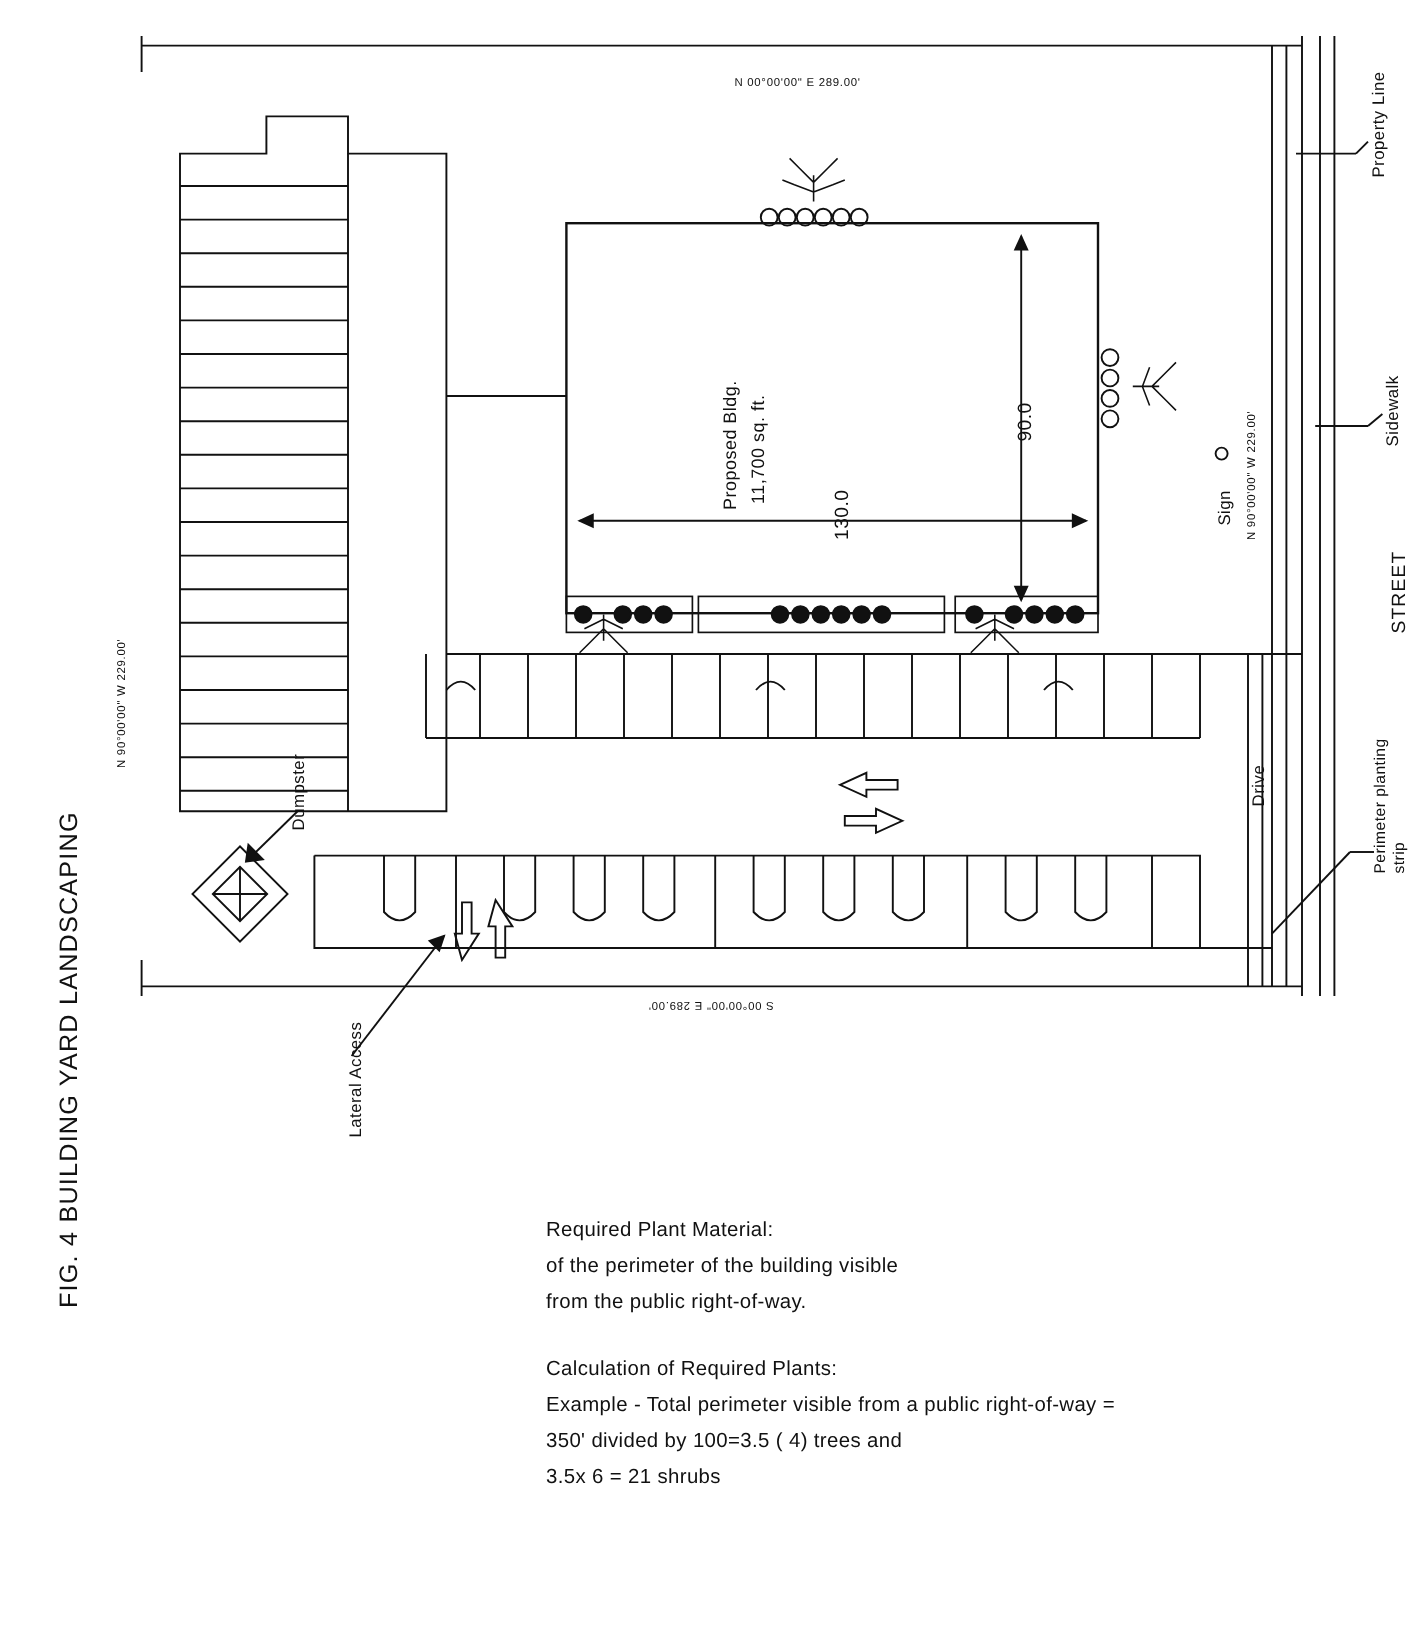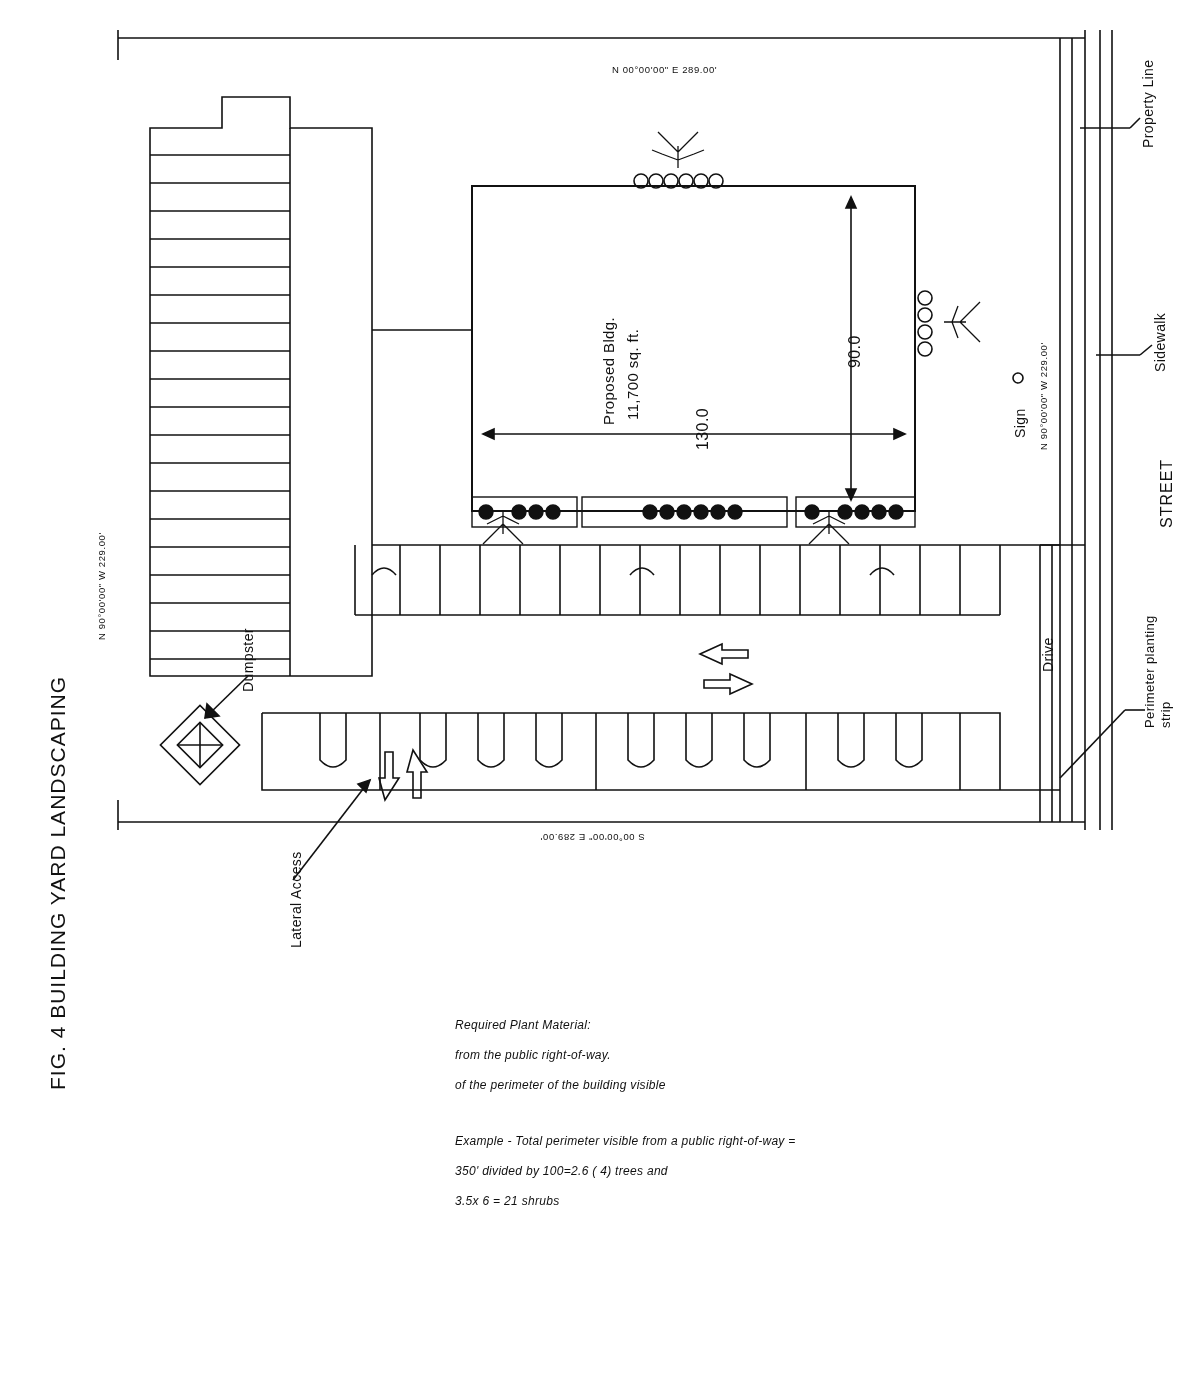"Required Plant Material:" .note { font-size: 12px -> 17px; font-style: italic -> none }
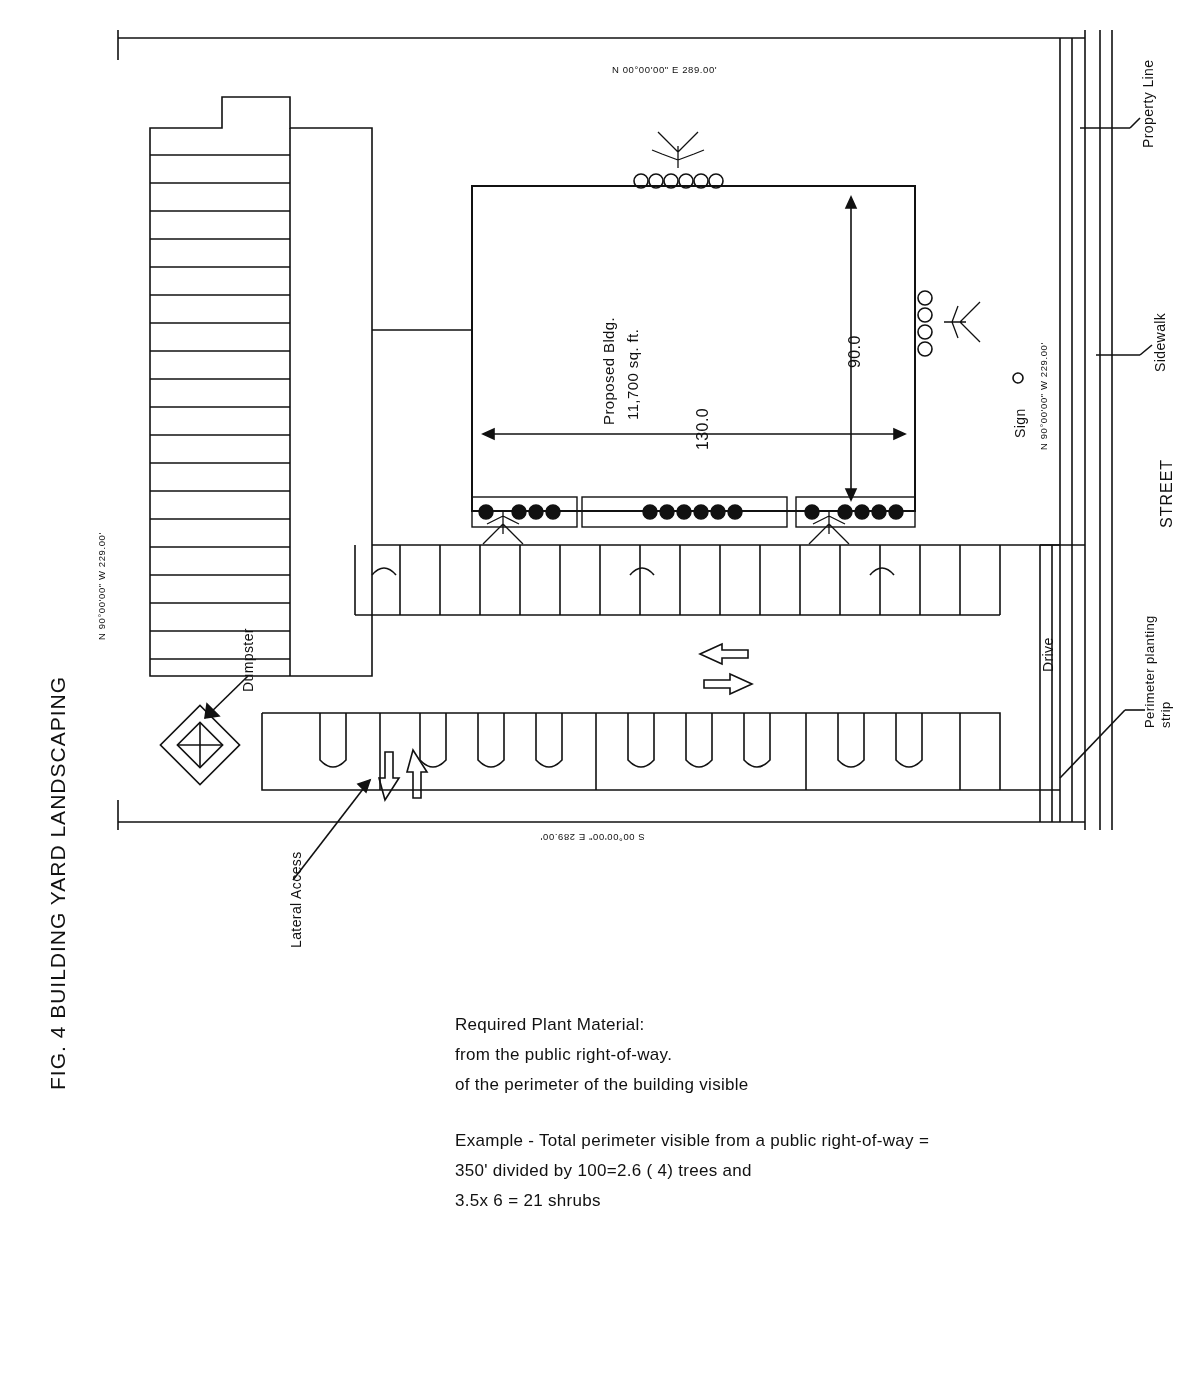"from the public right-of-way." div { order: before "of the perimeter of the" -> after "of the perimeter of the" }
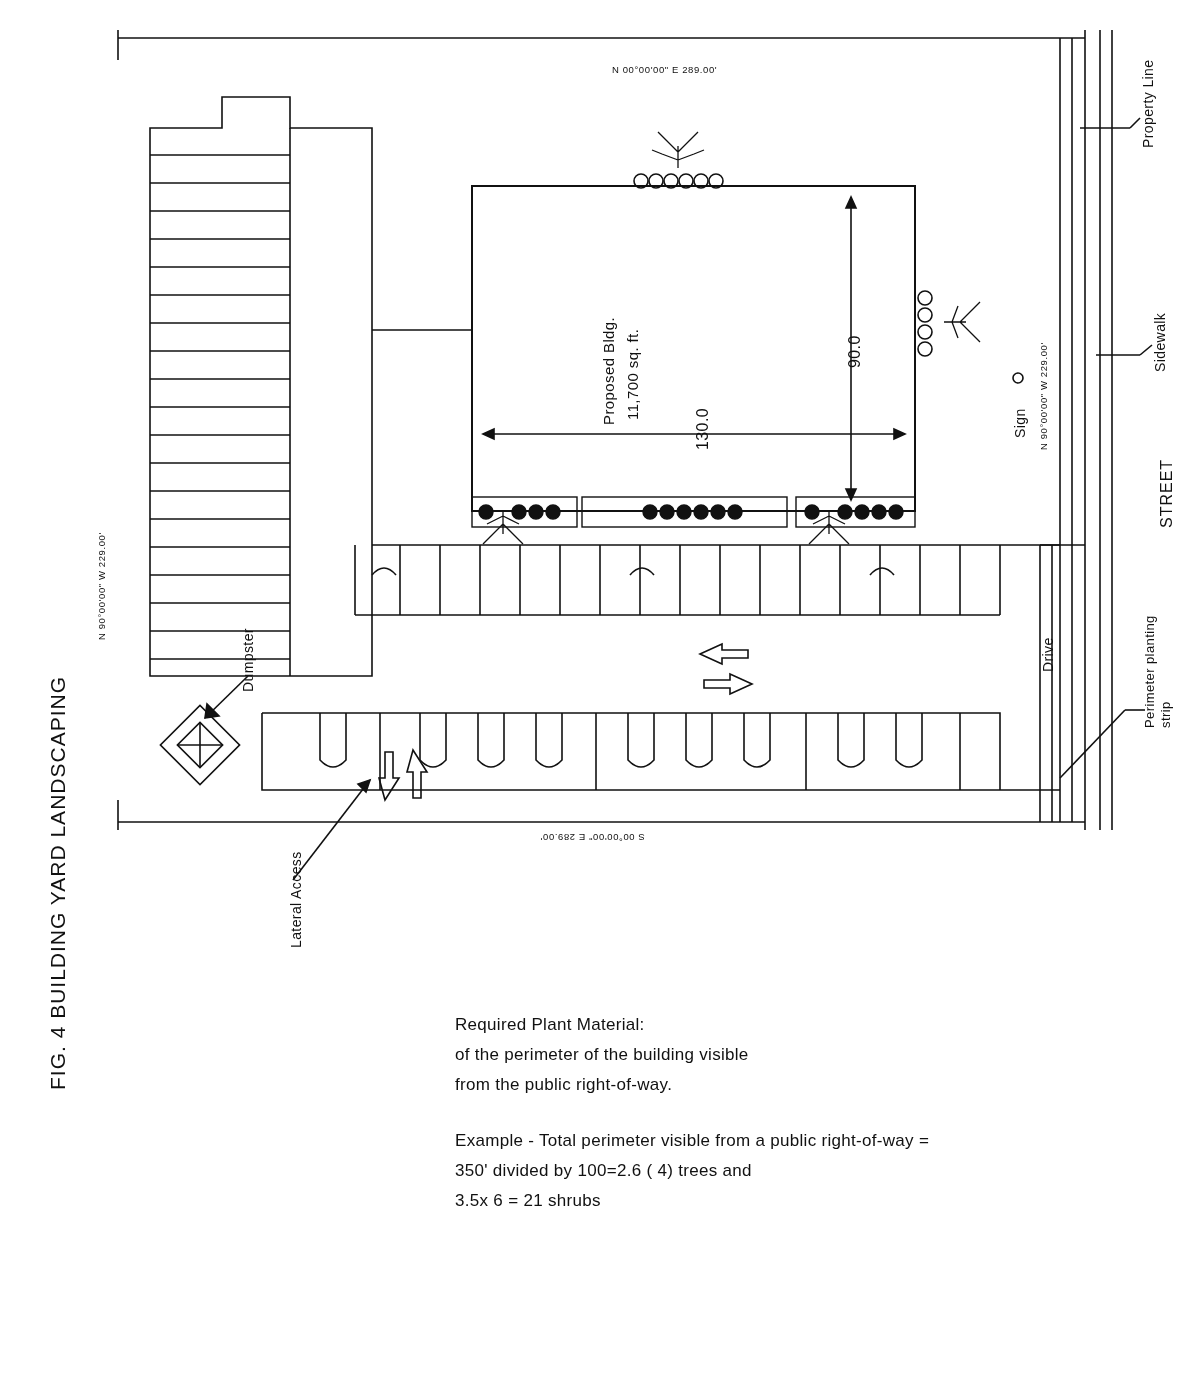"Calculation of Required Plants:" div { html: none -> <div>Calculation of Required Plants:</div> }
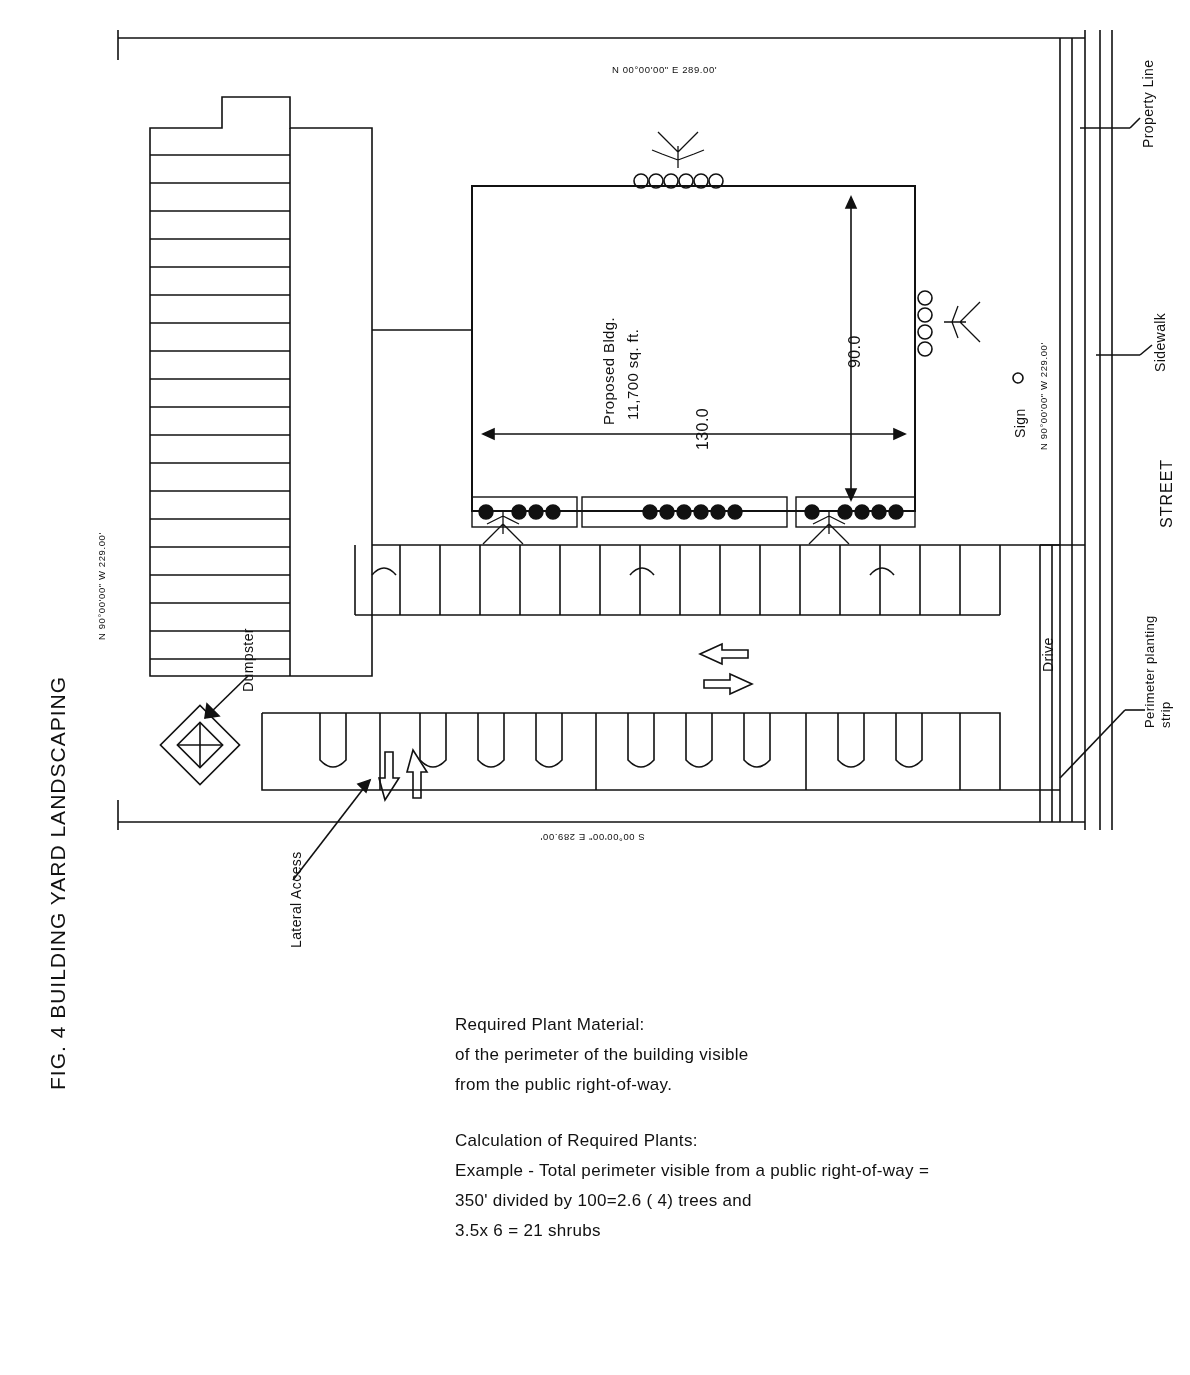"350' divided by 100=2.6 (" div { text: 2.6 -> 3.5 }
